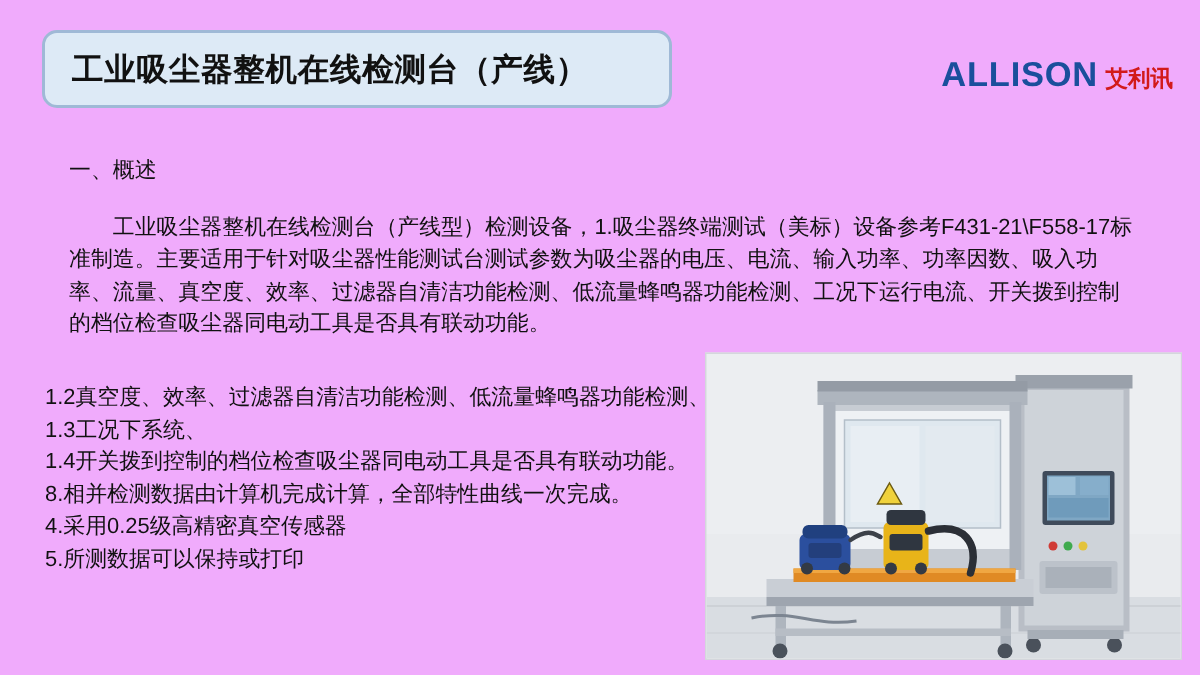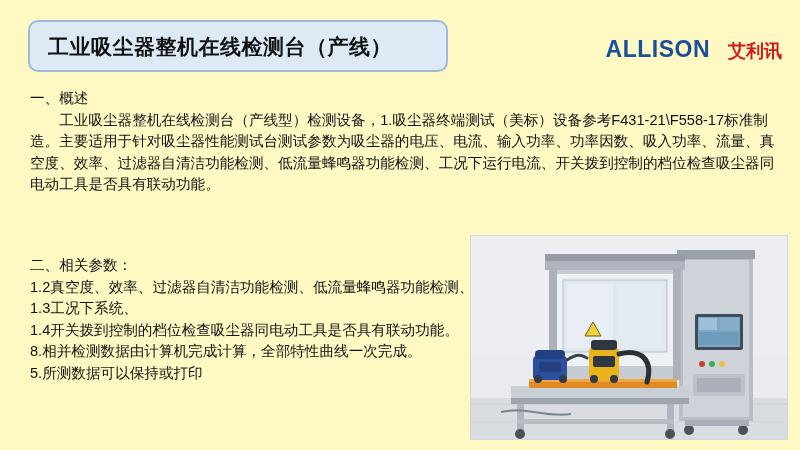"工业吸尘器整机在线检测台（产线）" .page { background: #fef9c3 -> #f0abfc }
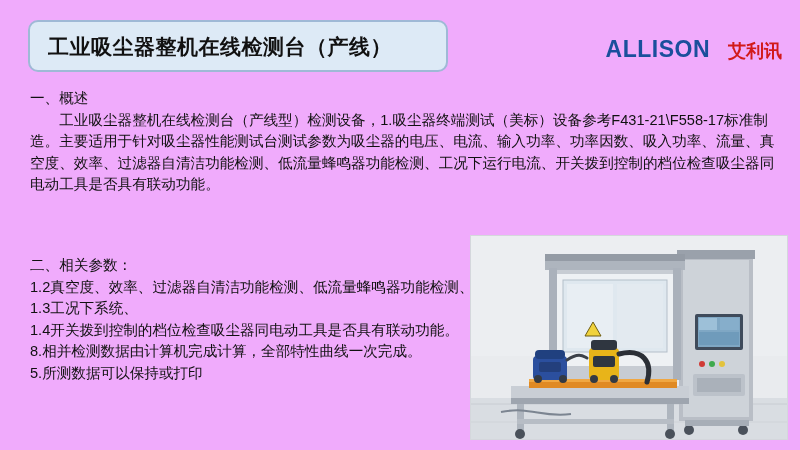"ALLISON" .logo { gap: 13px -> none }
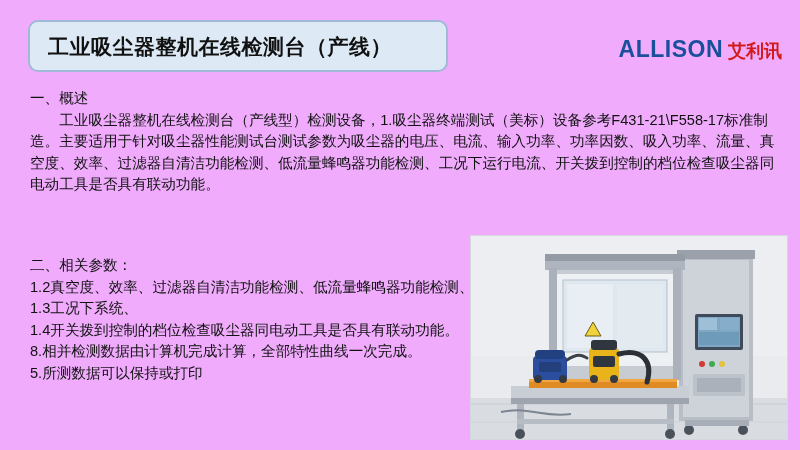"艾利讯" .logo-cn { font-size: 18px -> 15px }
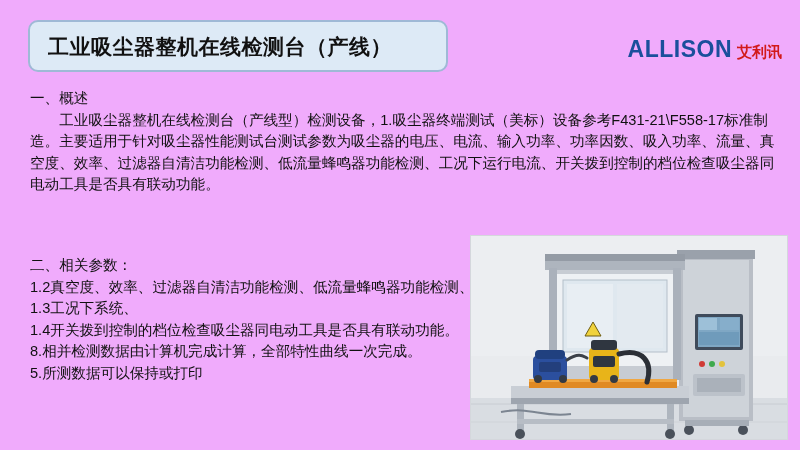"一、概述" .content p { margin: 0 -> 16px }
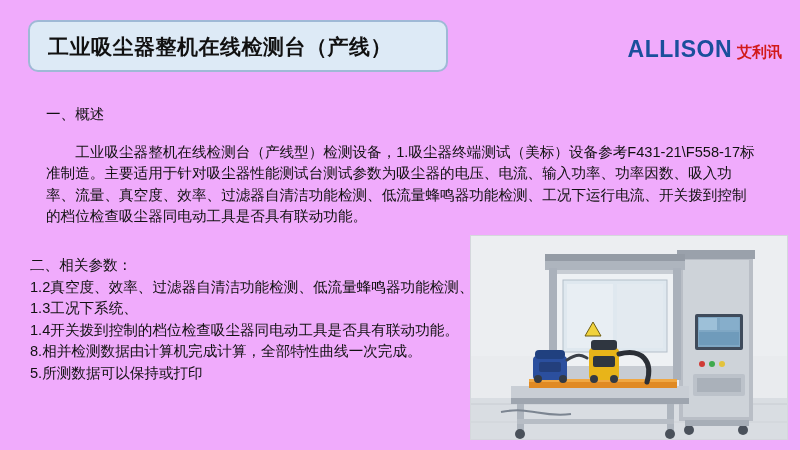"二、相关参数：" p { html: <p>二、相关参数：</p> -> none }
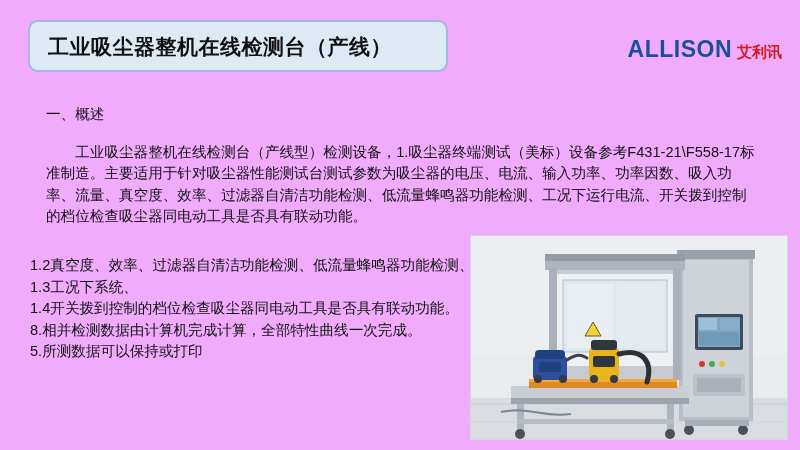"4.采用0.25级高精密真空传感器" p { html: none -> <p>4.采用0.25级高精密真空传感器</p> }
